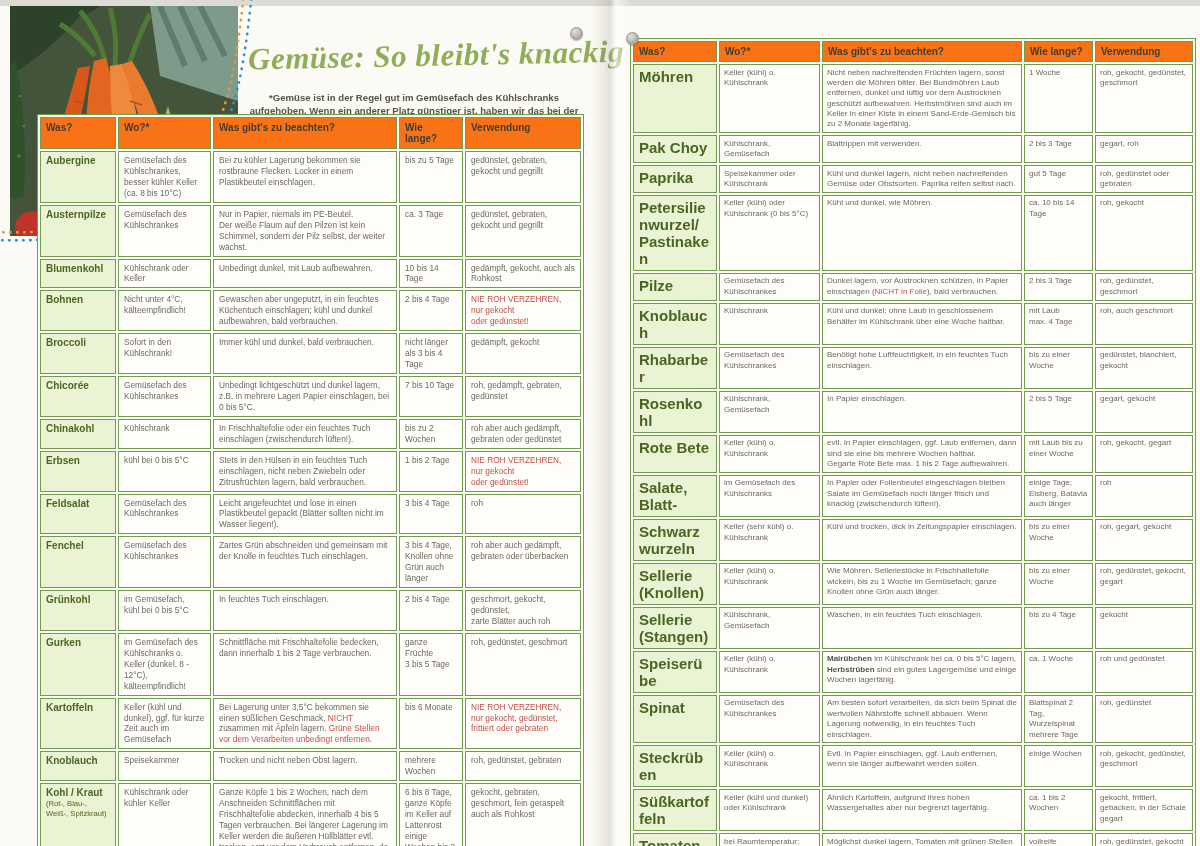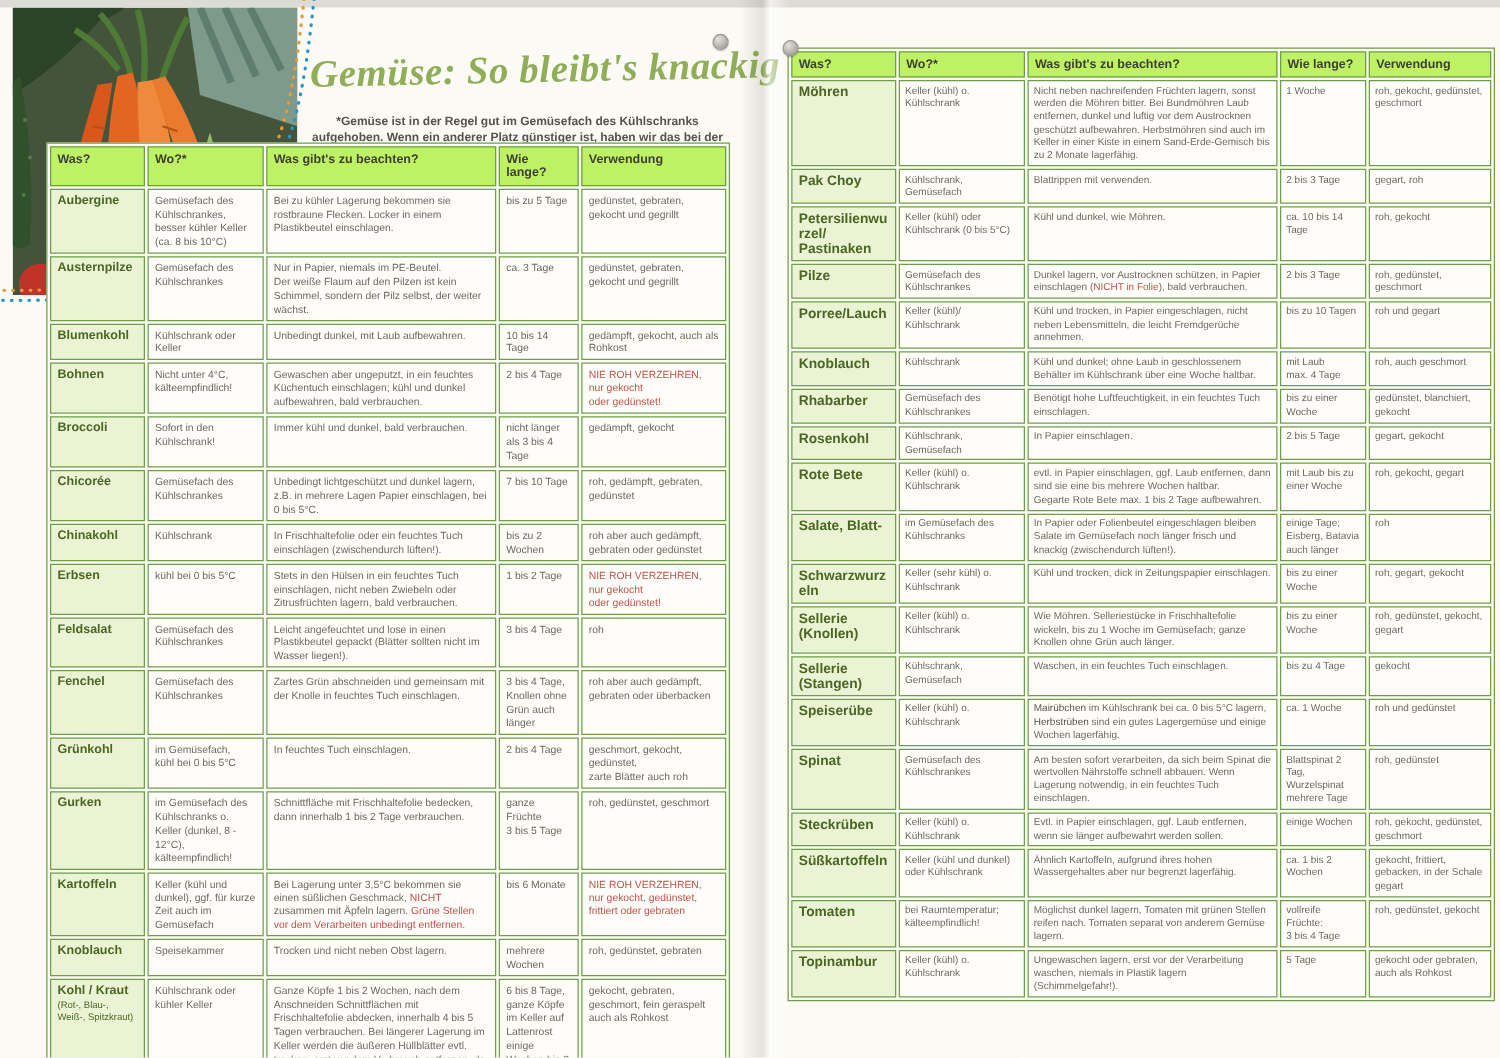"Was?" table.veg th { background: #bef264 -> #f97316 }
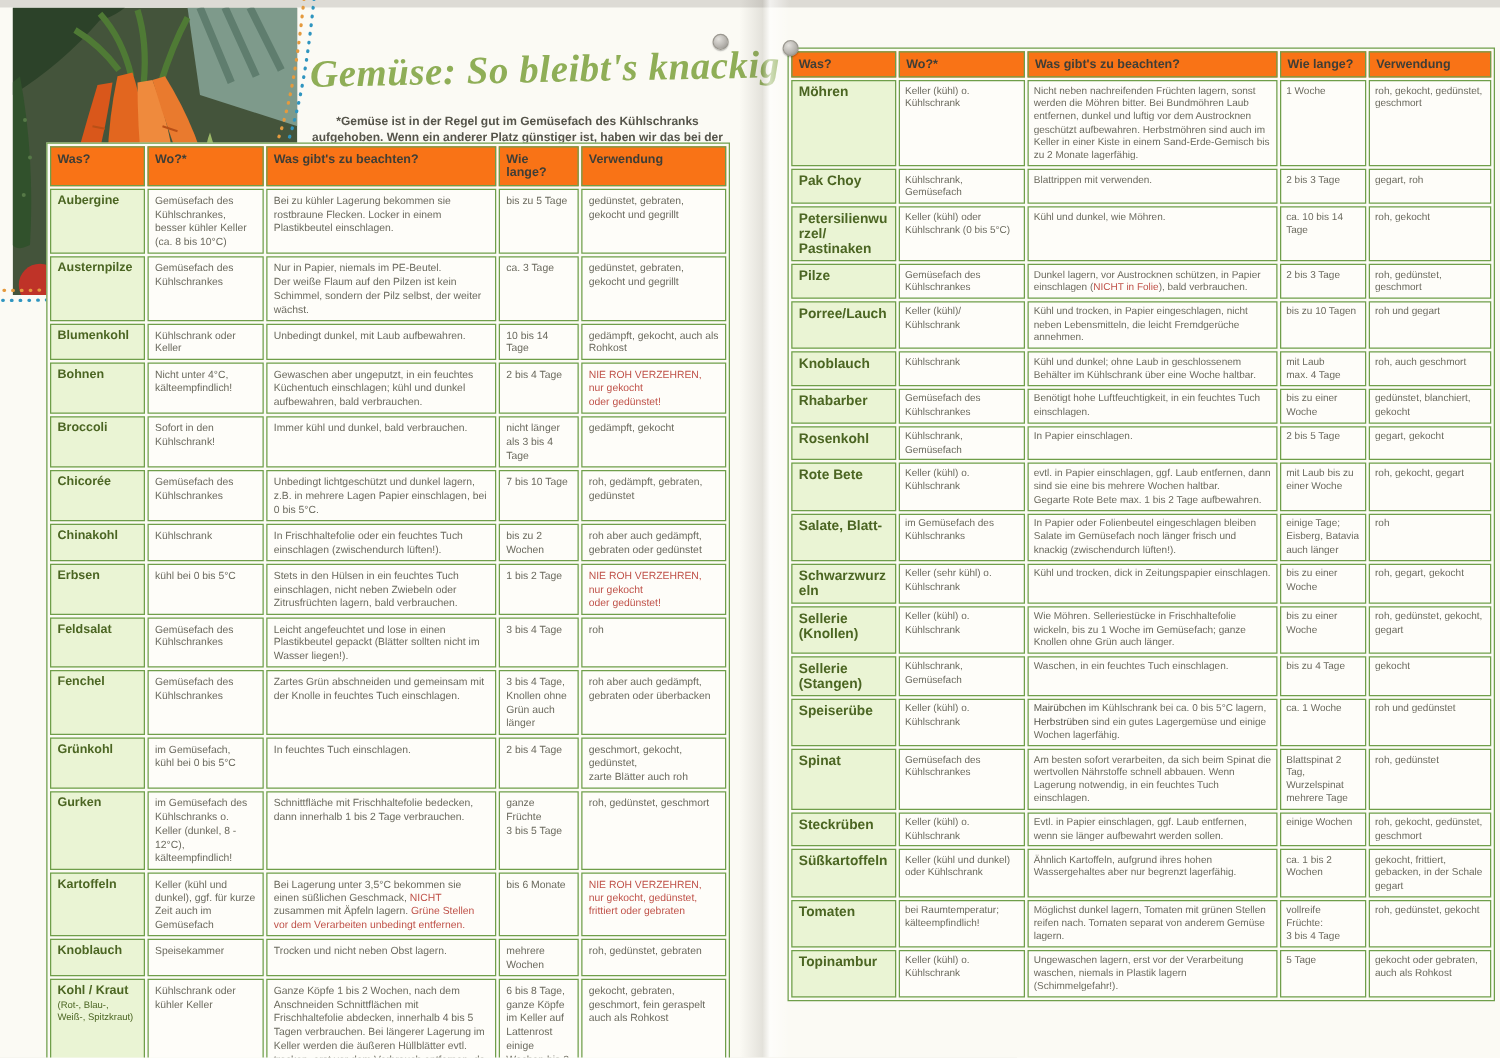"Möhren" .t-right td.name { font-size: 11px -> 15px }
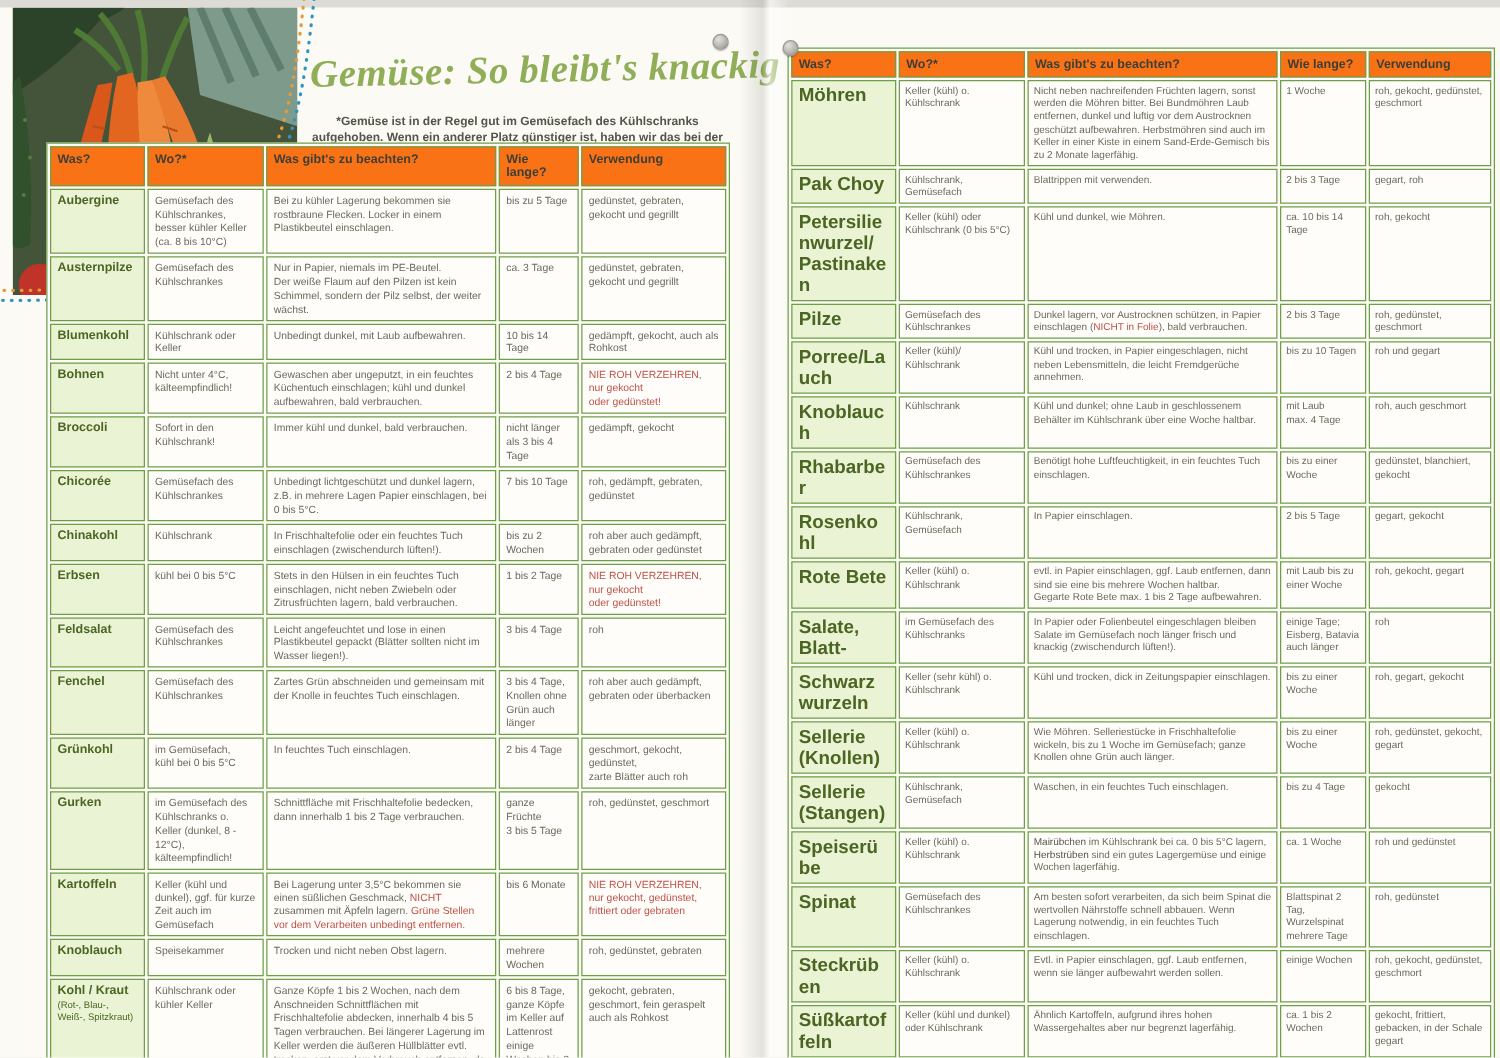"Paprika" tr { html: none -> <tr> <td>Paprika</td> <td>Speisekammer oder Kühlschrank</td> <td>Kühl und dunkel lagern, nicht neben nachreifenden Gemüse oder Obstsorten. Paprika reifen selbst nach.</td> <td>gut 5 Tage</td> <td>roh, gedünstet oder gebraten</td> </tr> }
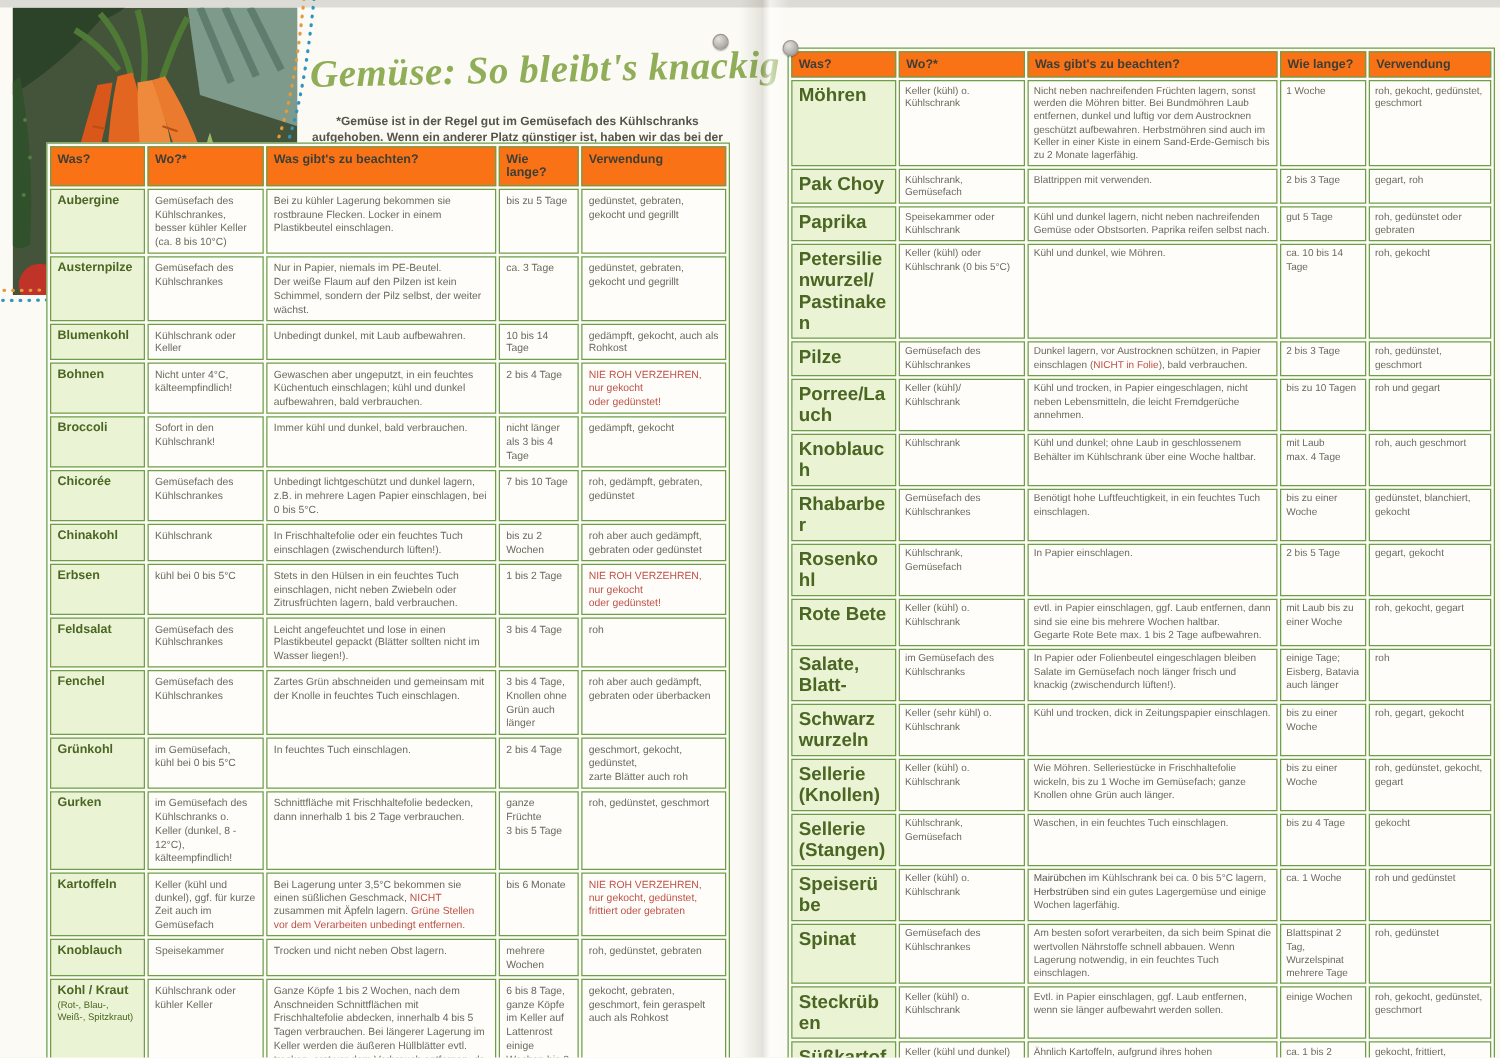"Porree/Lauch" tr { html: <tr> <td>Porree/Lauch</td> <td>Keller (kühl)/ Kühlschrank</td> <td>Kühl und trocken, in Papier eingeschlagen, nicht neben Lebensmitteln, die leicht Fremdgerüche annehmen.</td> <td>bis zu 10 Tagen</td> <td>roh und gegart</td> </tr> -> none }
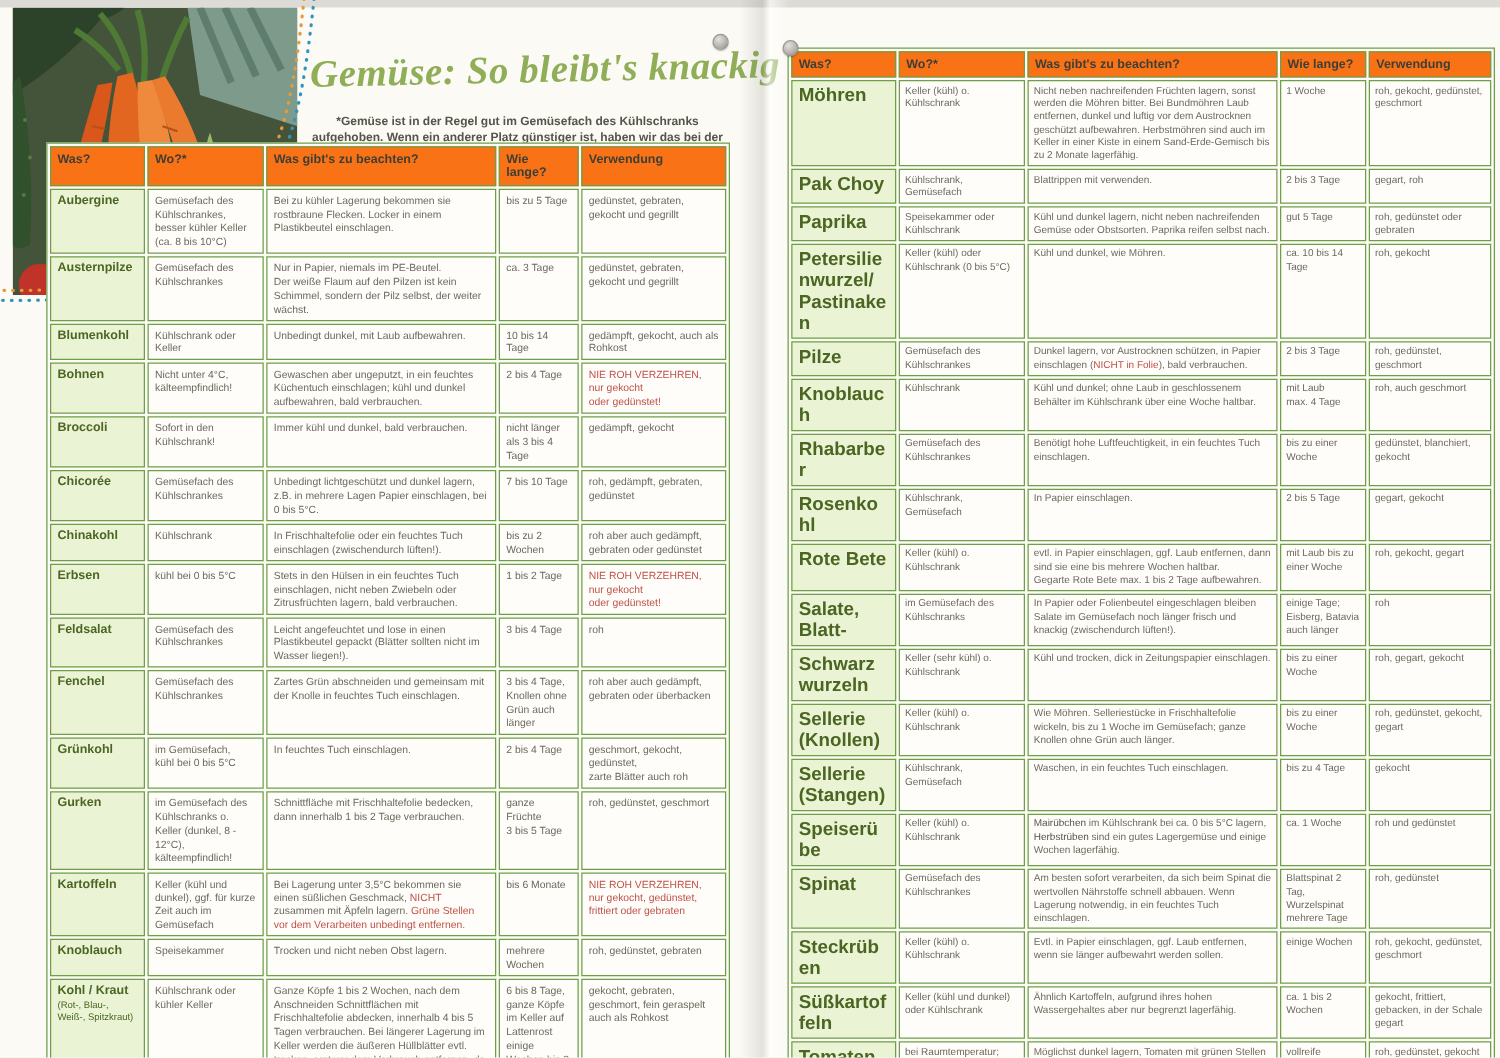"Mairübchen" .bold { font-weight: normal -> bold }
